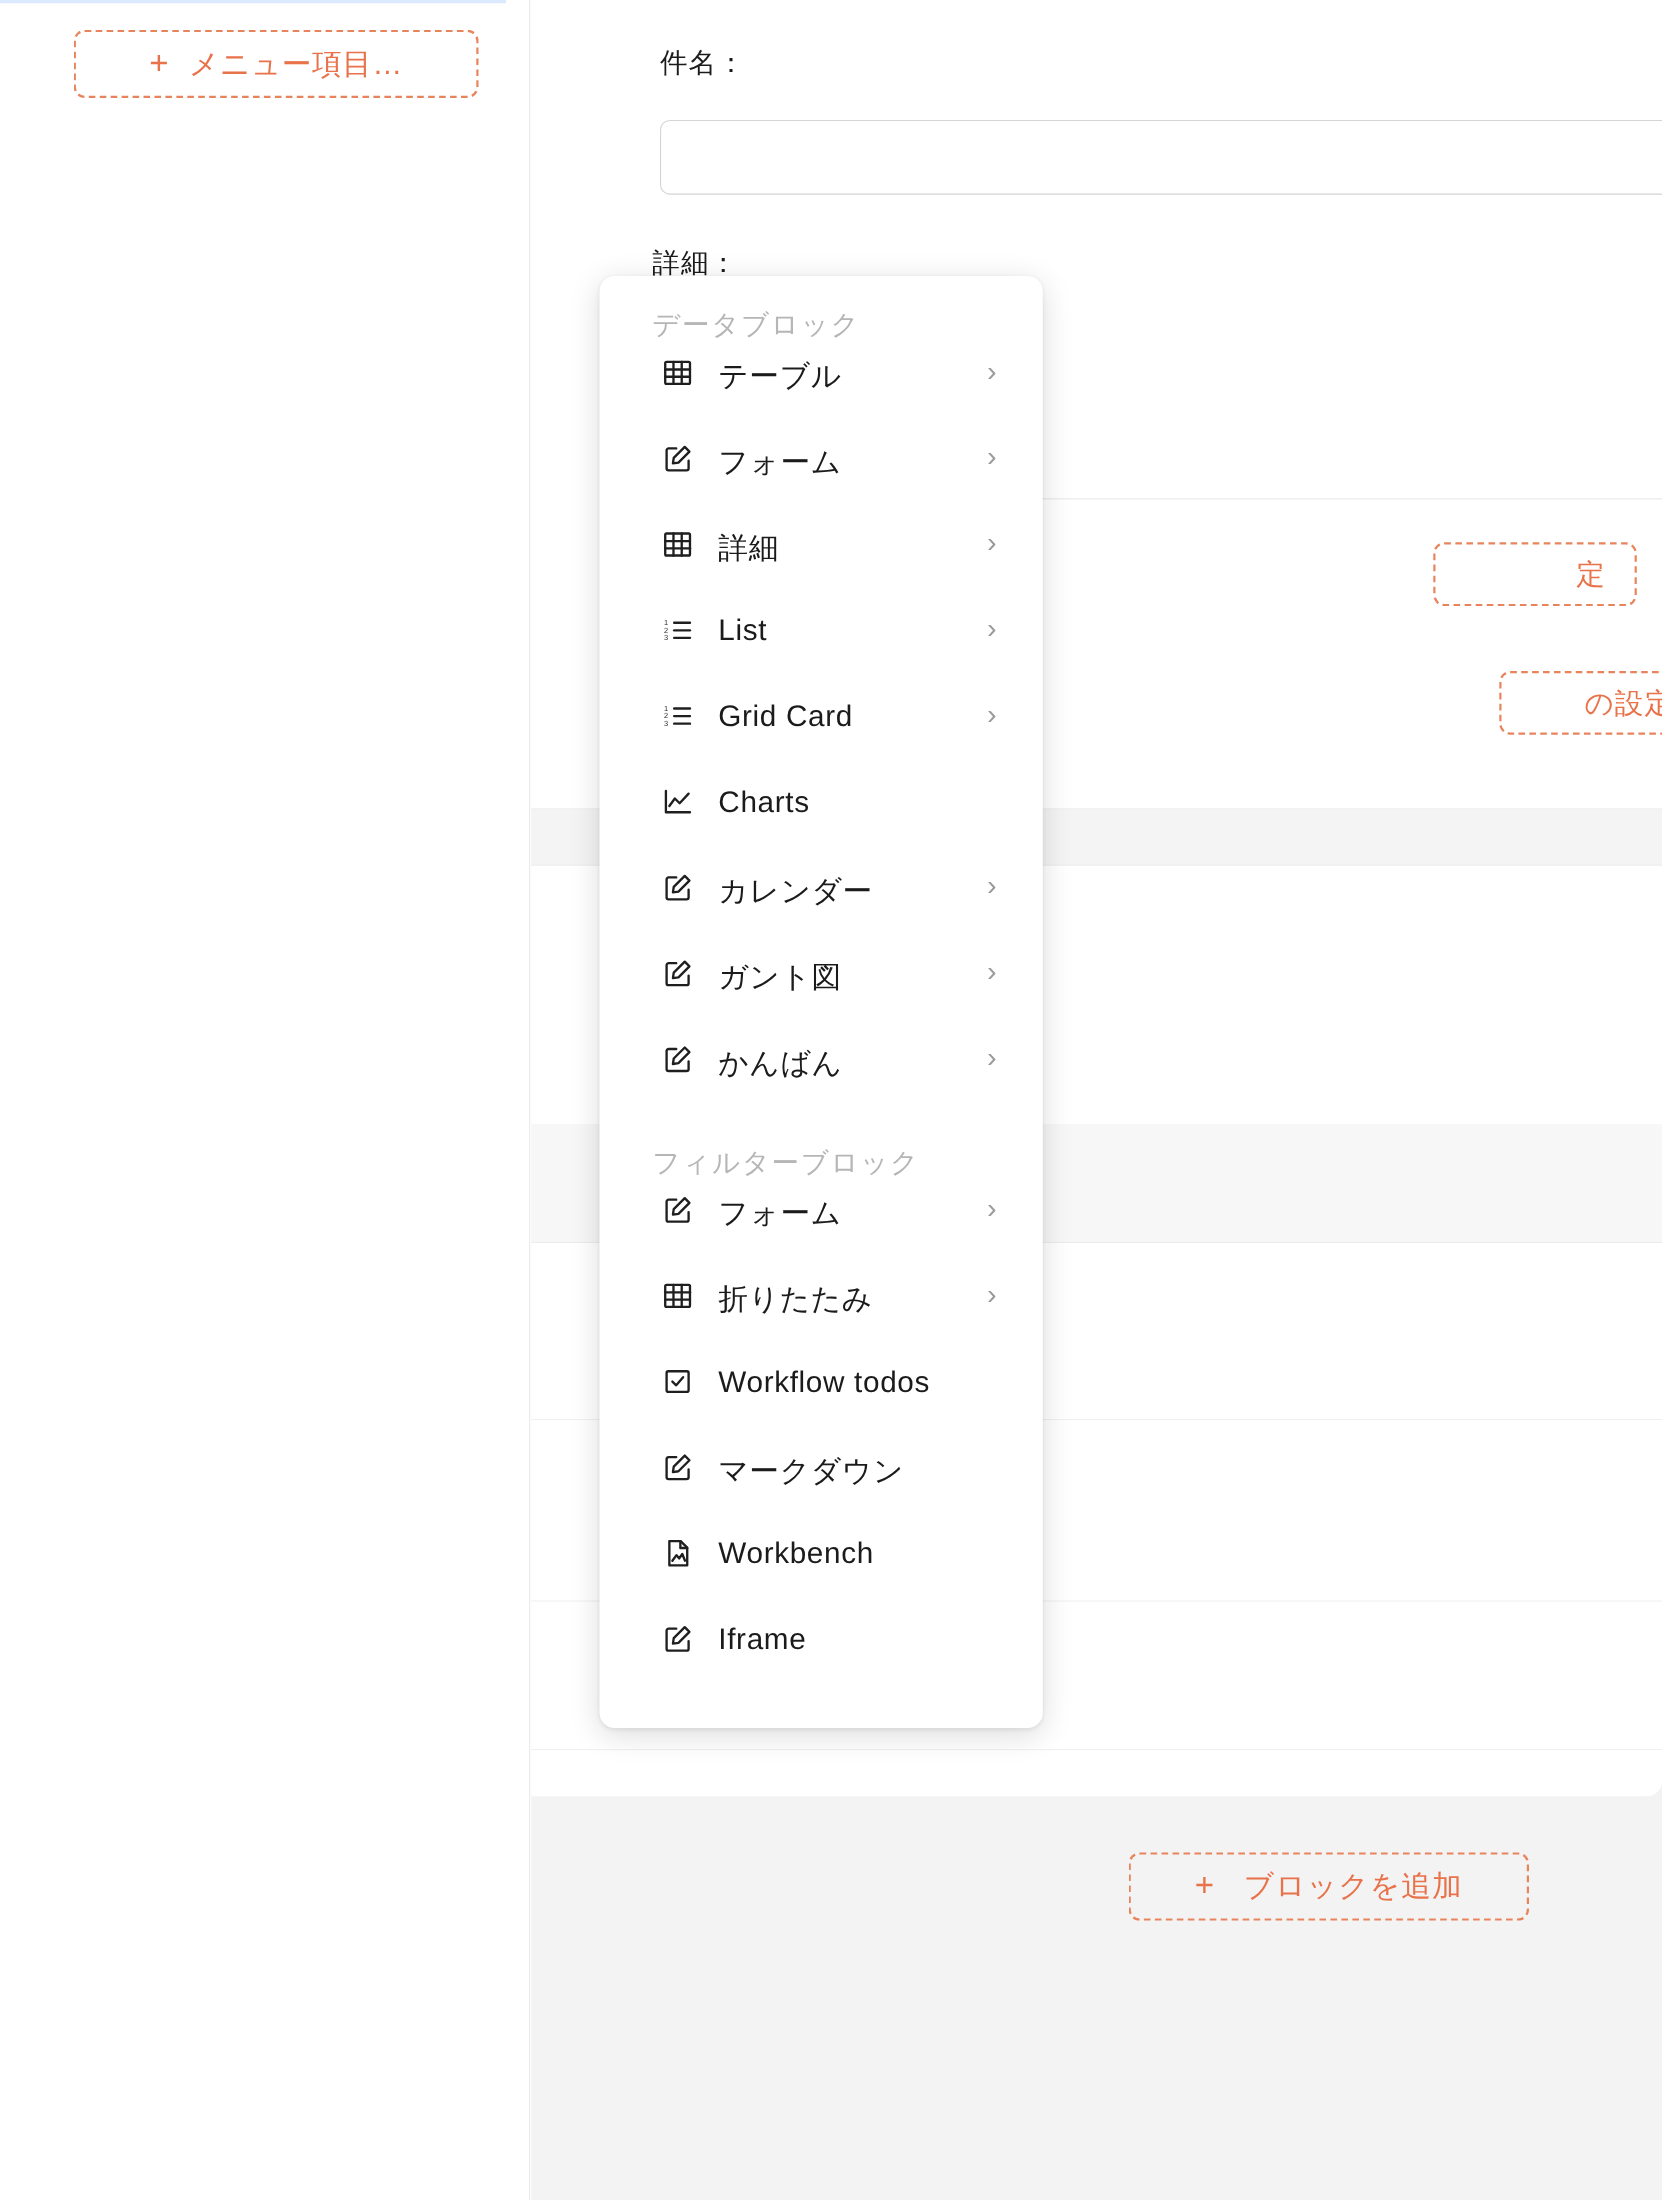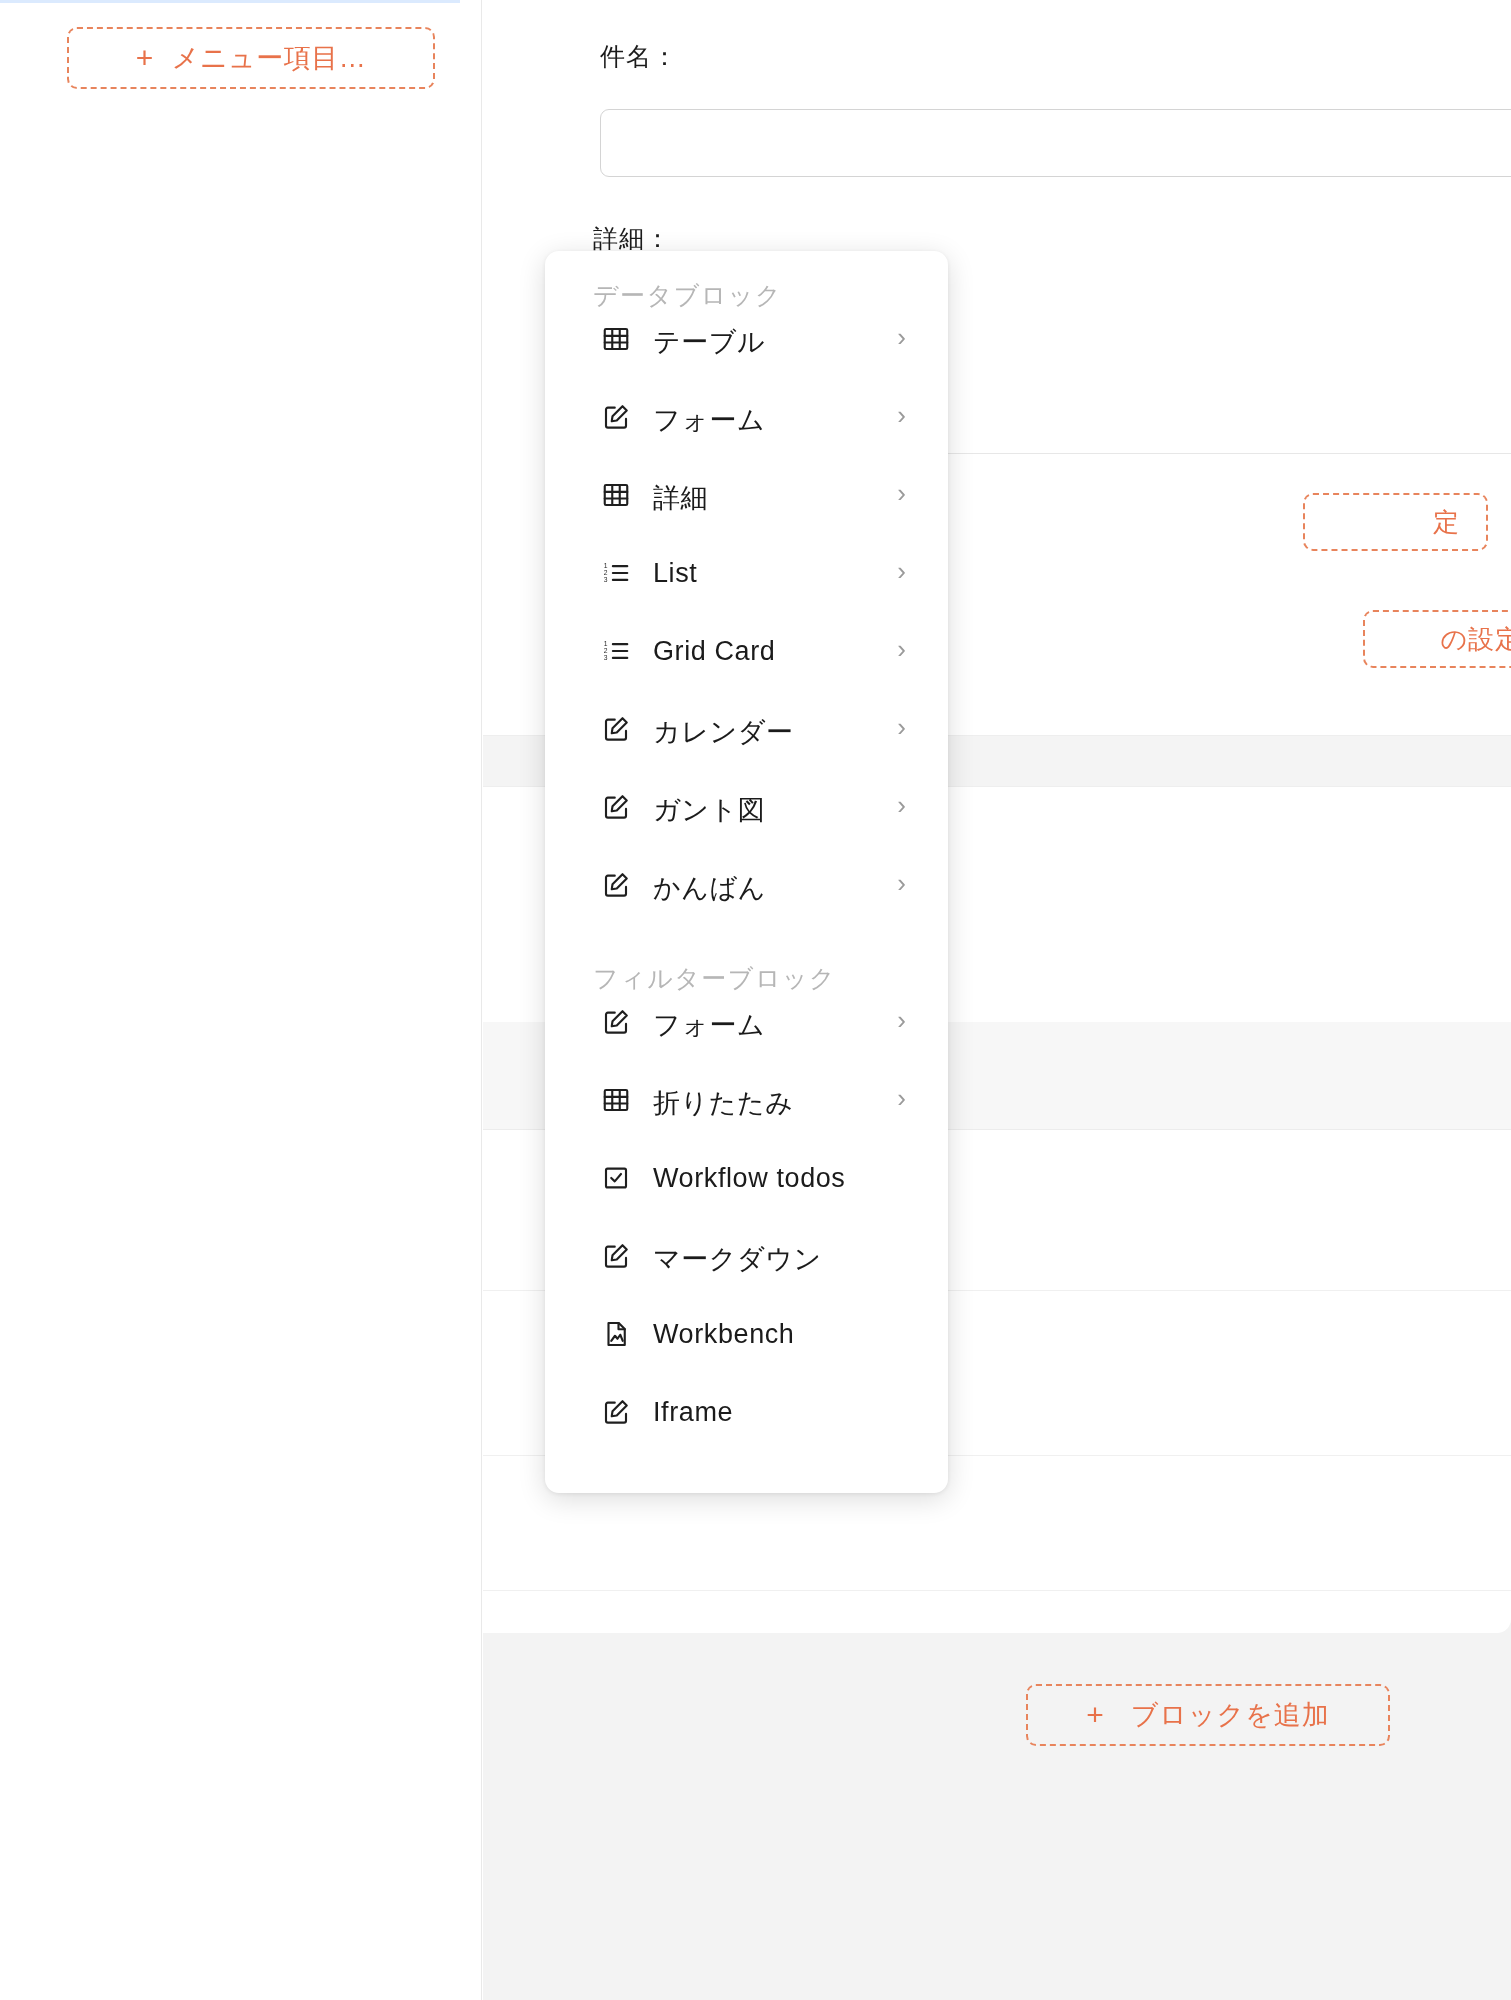"Charts" div.popup-item { html: none -> <div> <span> <svg> <polyline></polyline> <polyline></polyline> </svg> </span> <span>Charts</span> <span>›</span> </div> }
